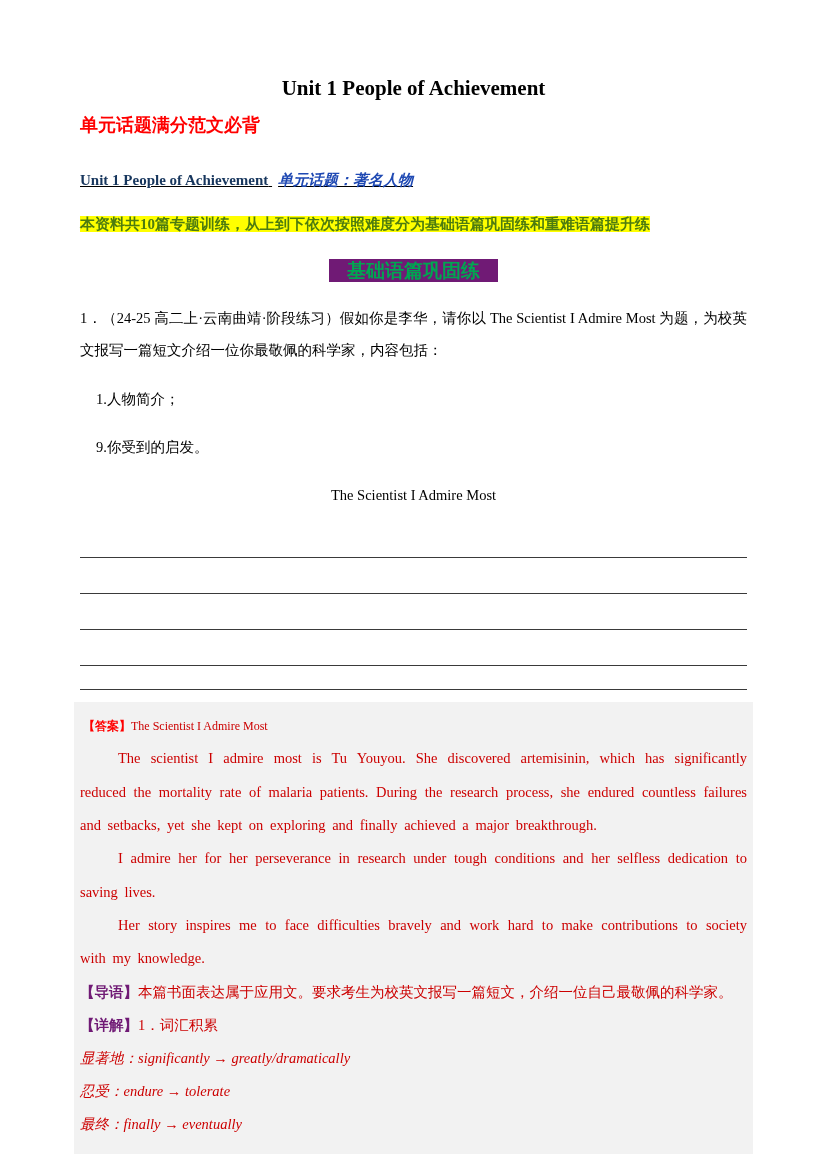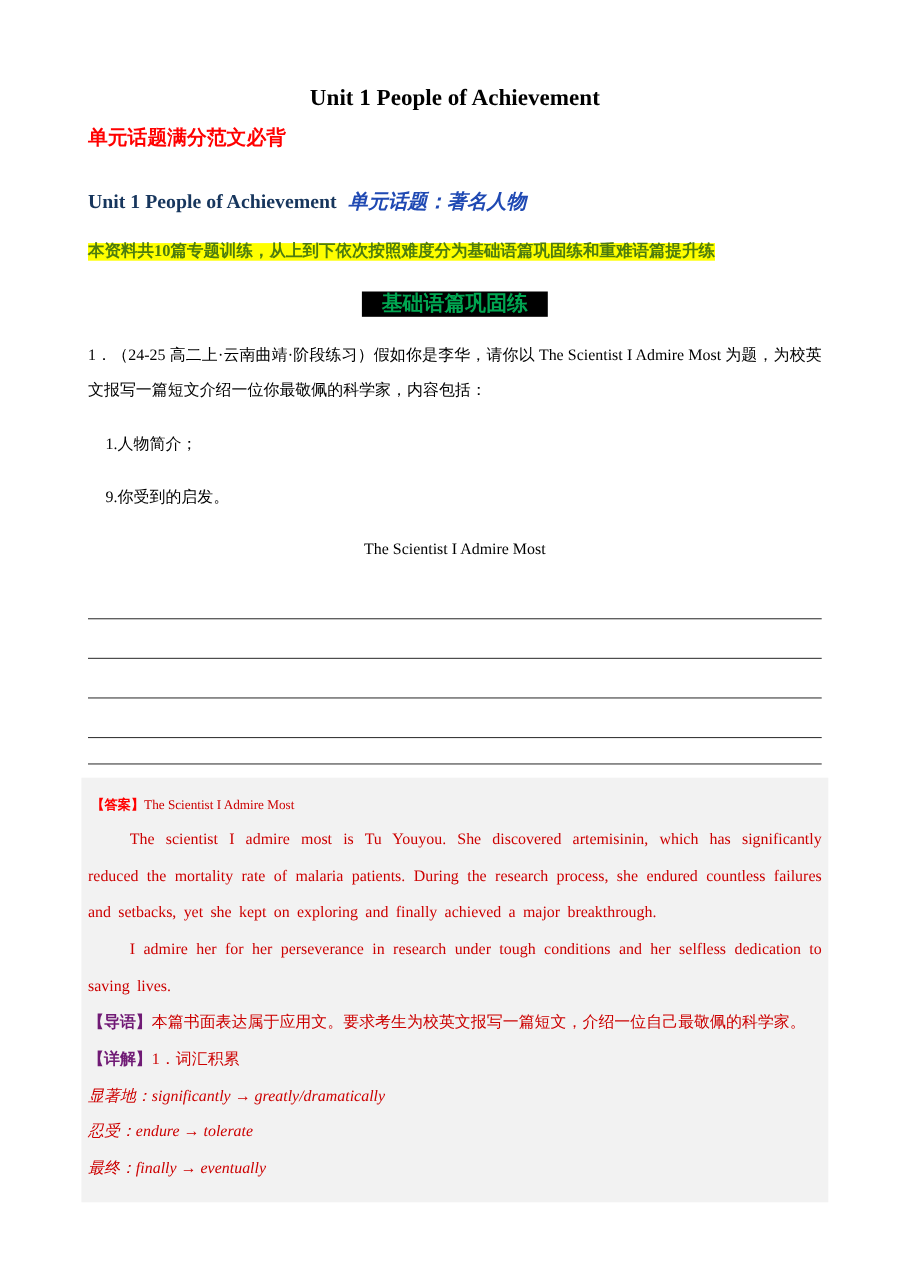"Unit 1 People of Achievement 单元话题：著名人物" .topic-line { font-size: 18px -> 15px; text-decoration: none -> underline }
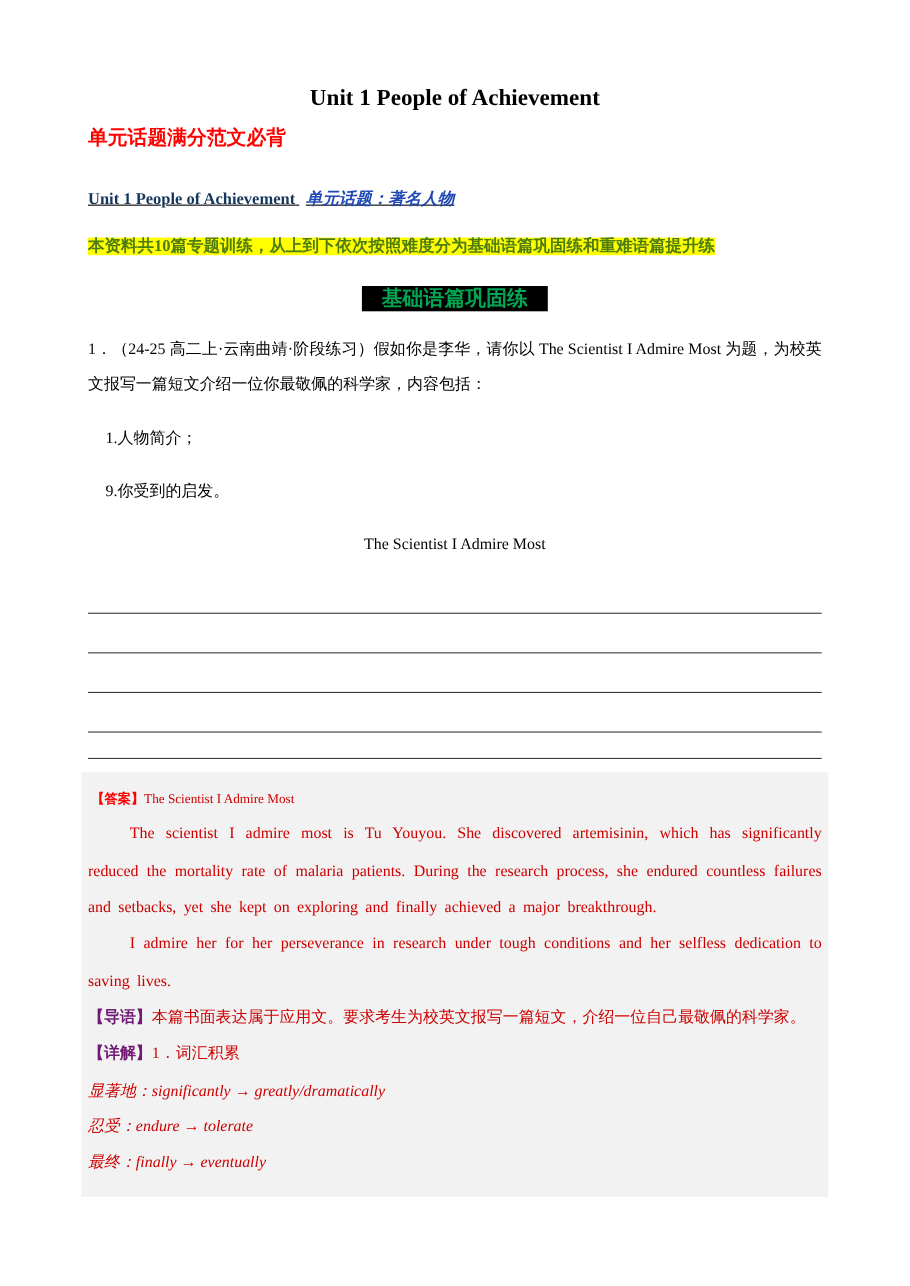"基础语篇巩固练" .section-heading mark { background: #000000 -> #701a75 }
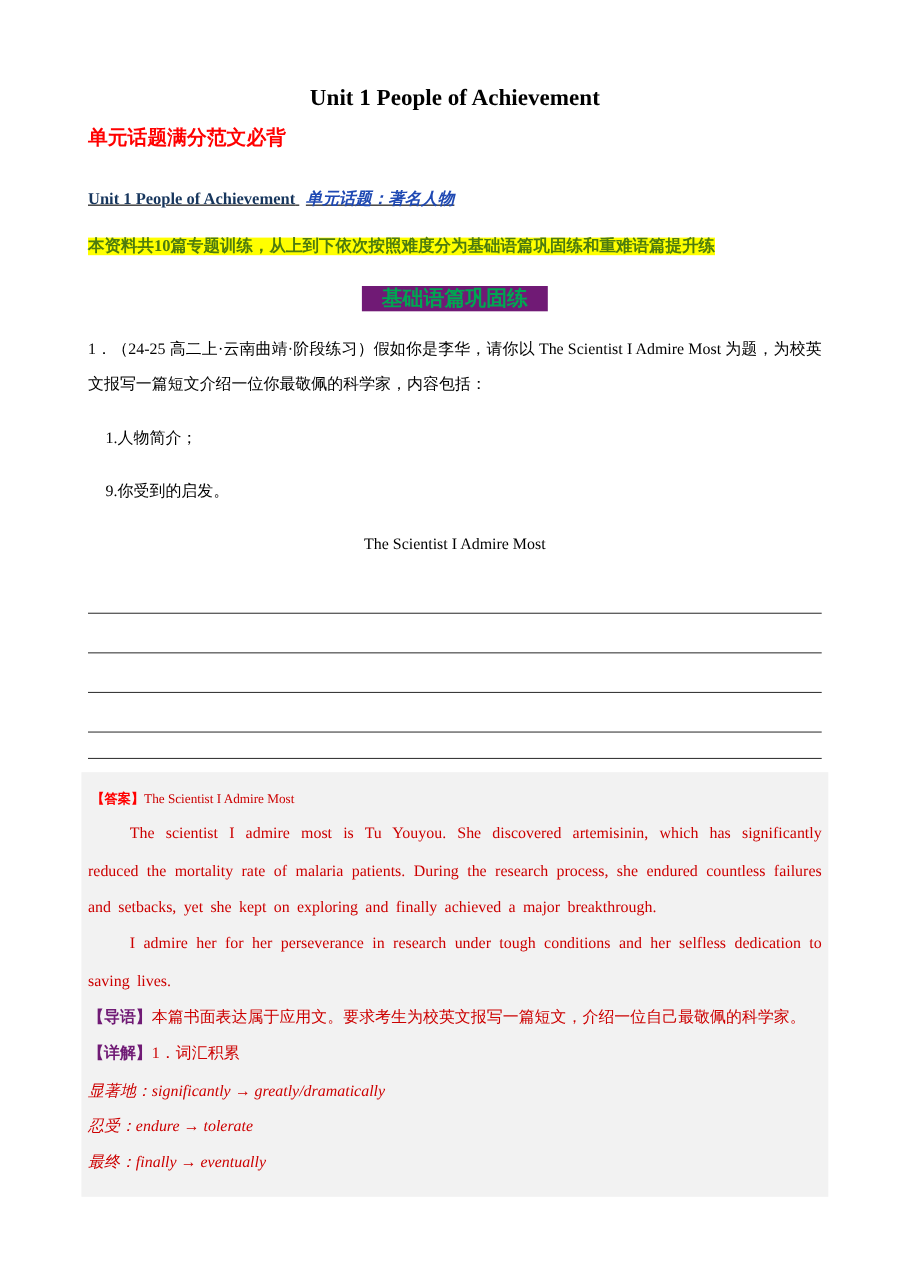"Her story inspires me to" p.answer-para { html: none -> <p>Her story inspires me to face difficulties bravely and work hard to make contributions to society with my knowledge.</p> }
